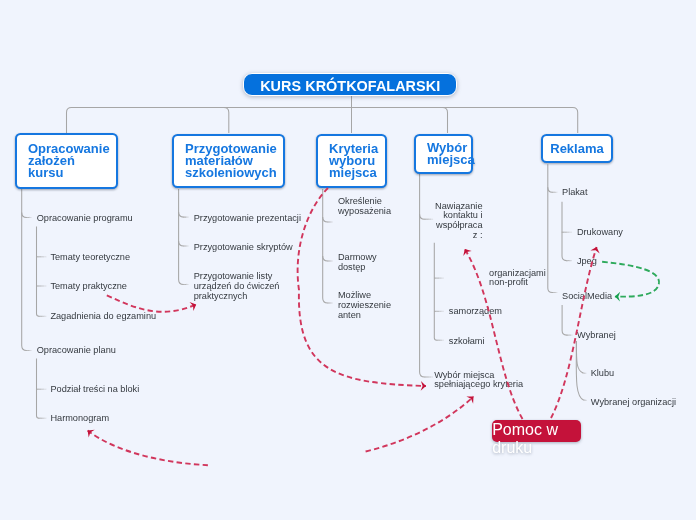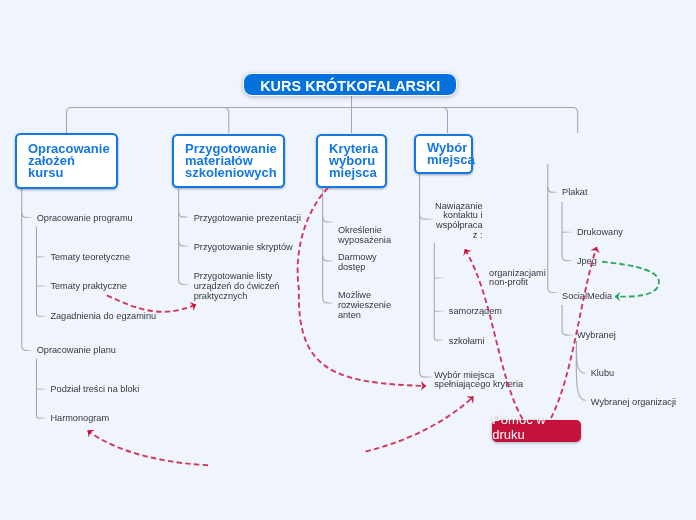"Reklama" div.l1 { html: none -> <div> <span>Reklama</span> </div> }
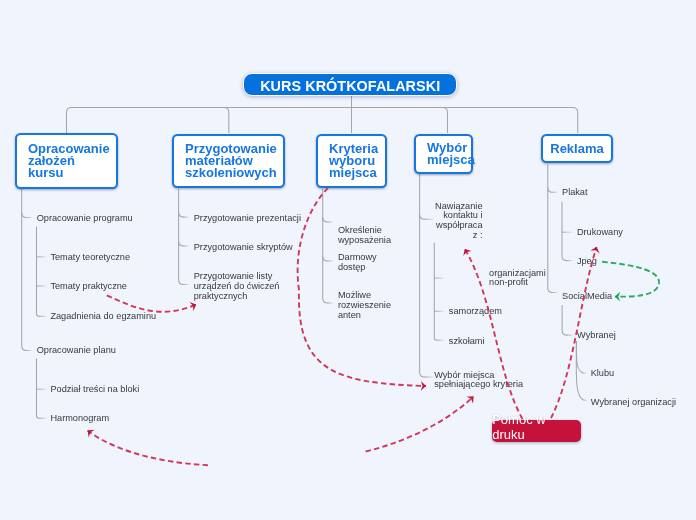"Określenie" div.leaf { top: 226px -> 197px }
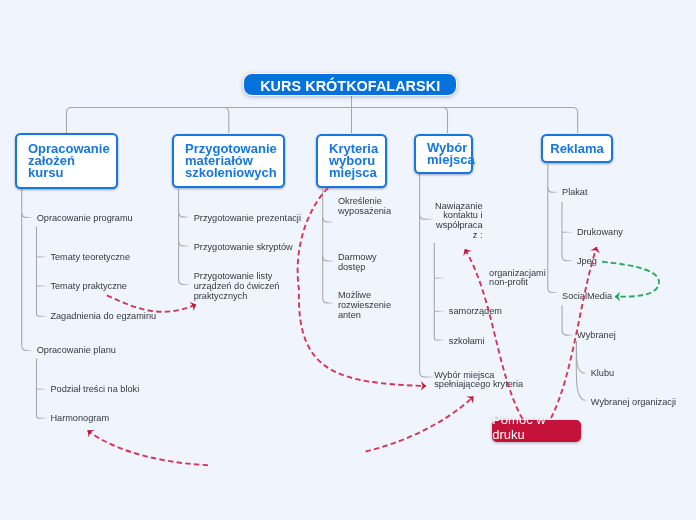"Pomoc w druku" .red-node { align-items: flex-end -> flex-start; font-size: 13px -> 16px }
